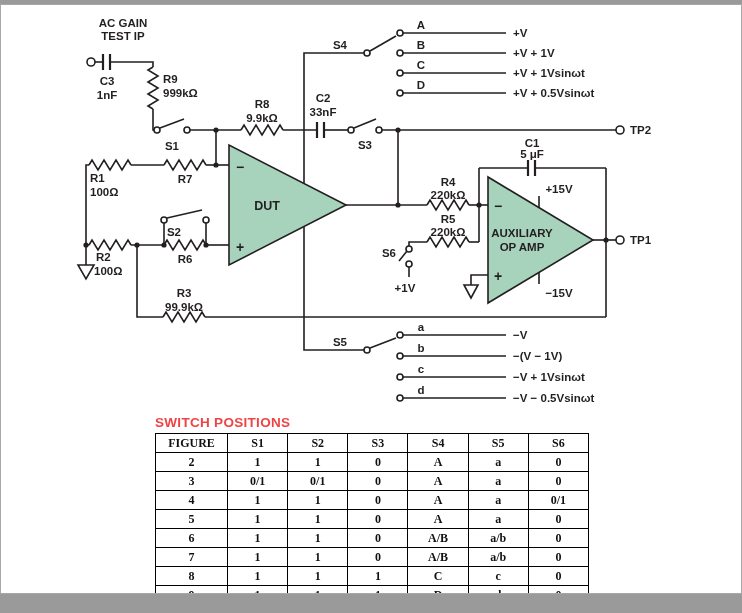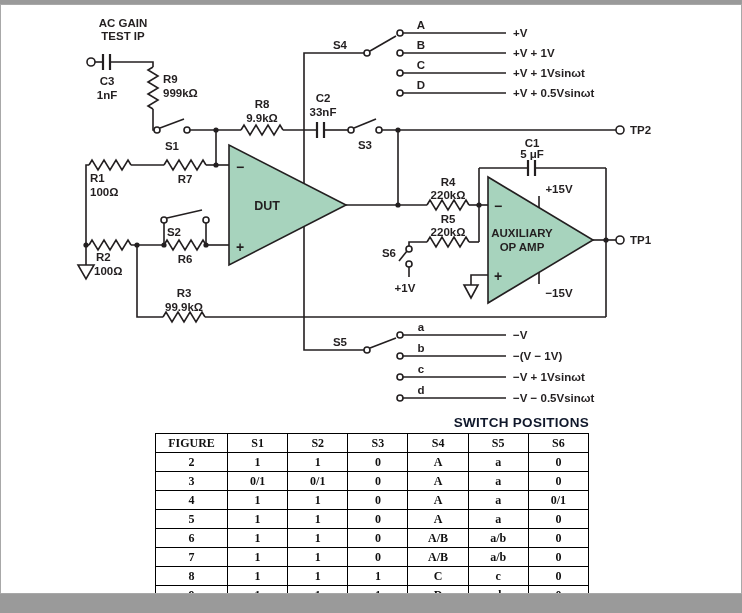"SWITCH POSITIONS" .tabletitle { color: #0f172a -> #ef4444; text-align: right -> left }
